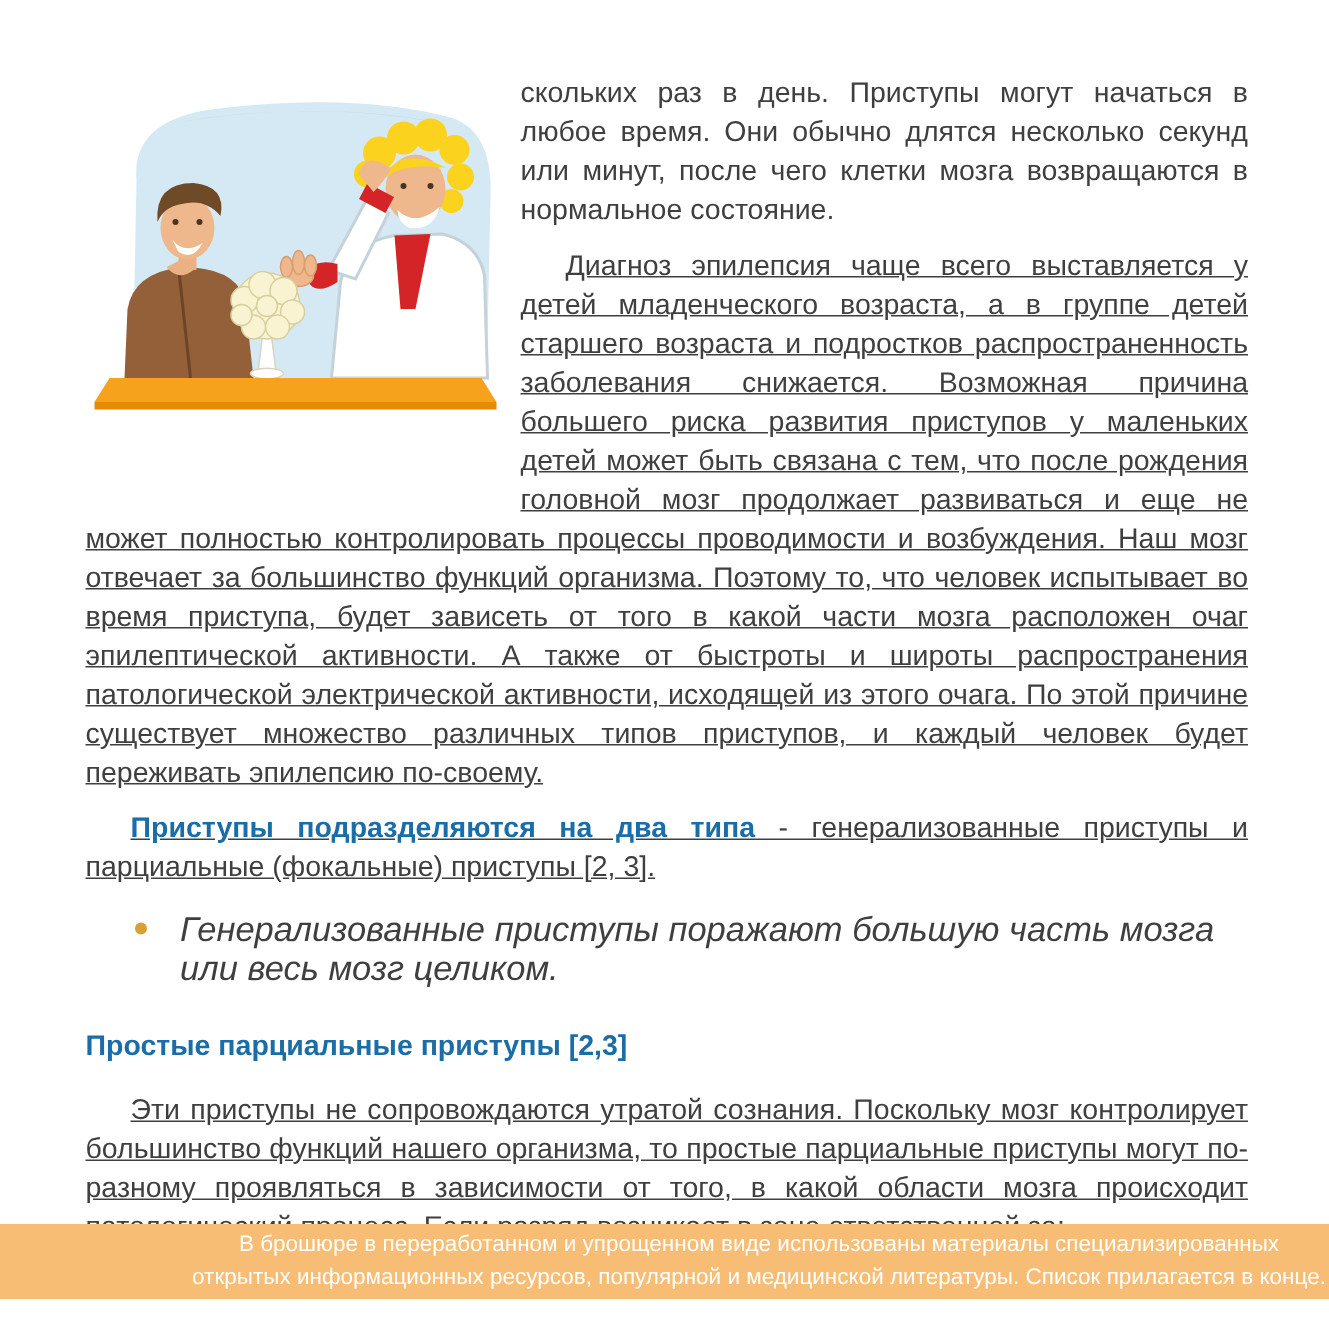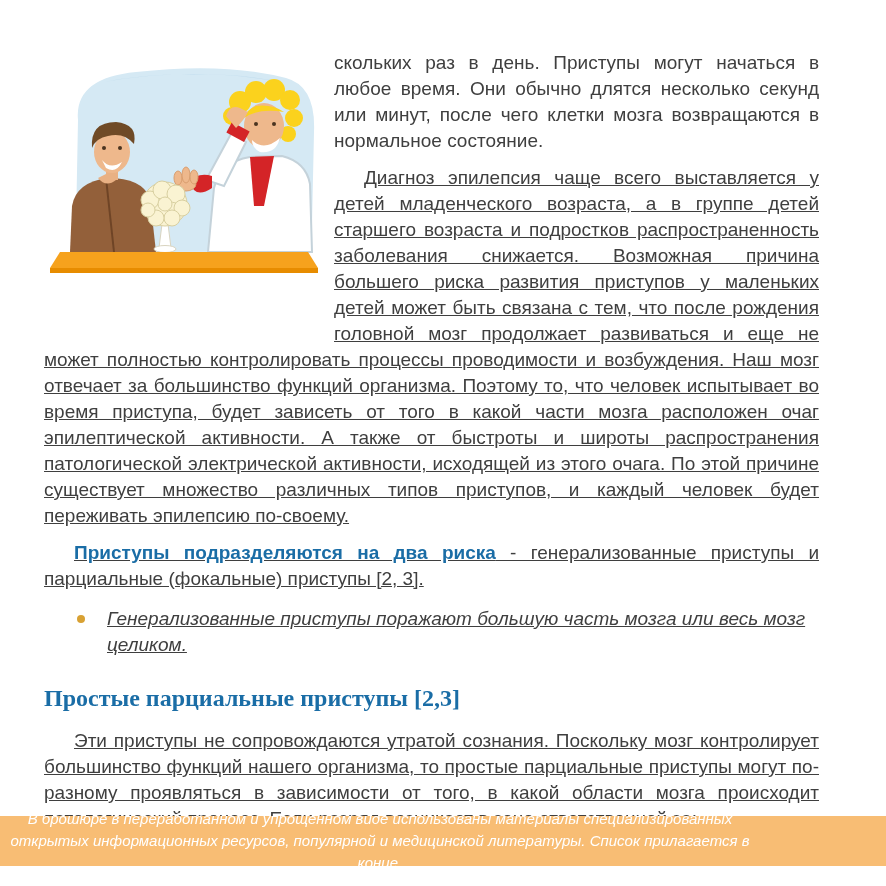"скольких раз в день. Приступы" .page { padding: 50px 54px 0 44px -> 50px 54px 0 57px }
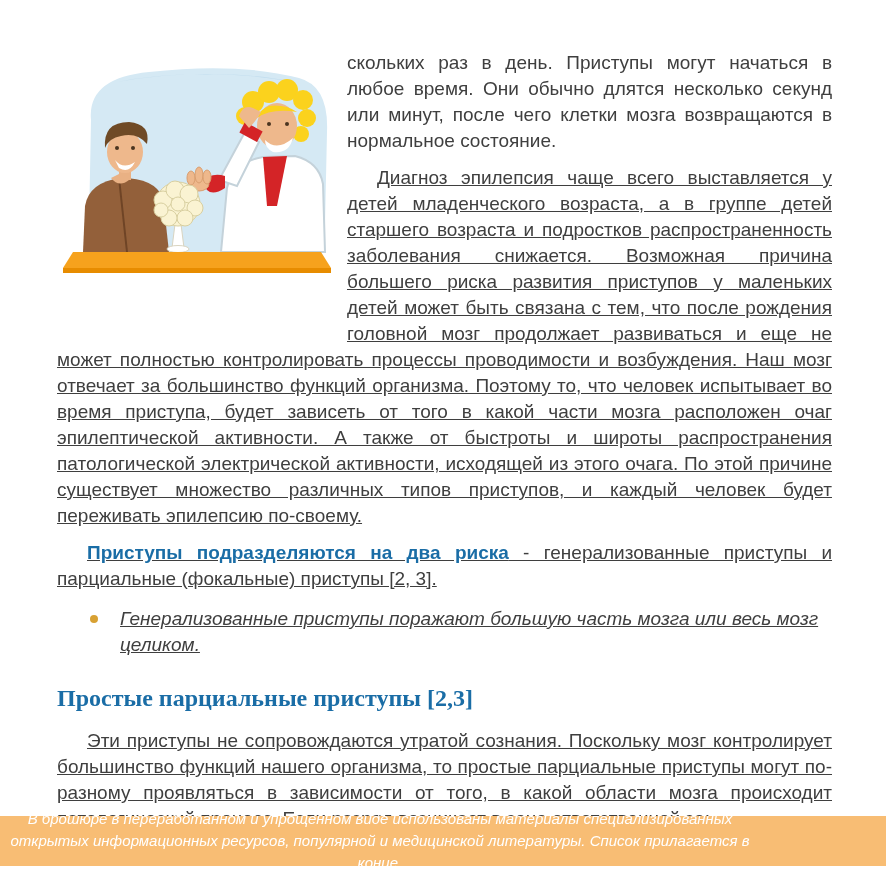"Приступы подразделяются на два риска" span.blue-bold { text: риска -> типа }
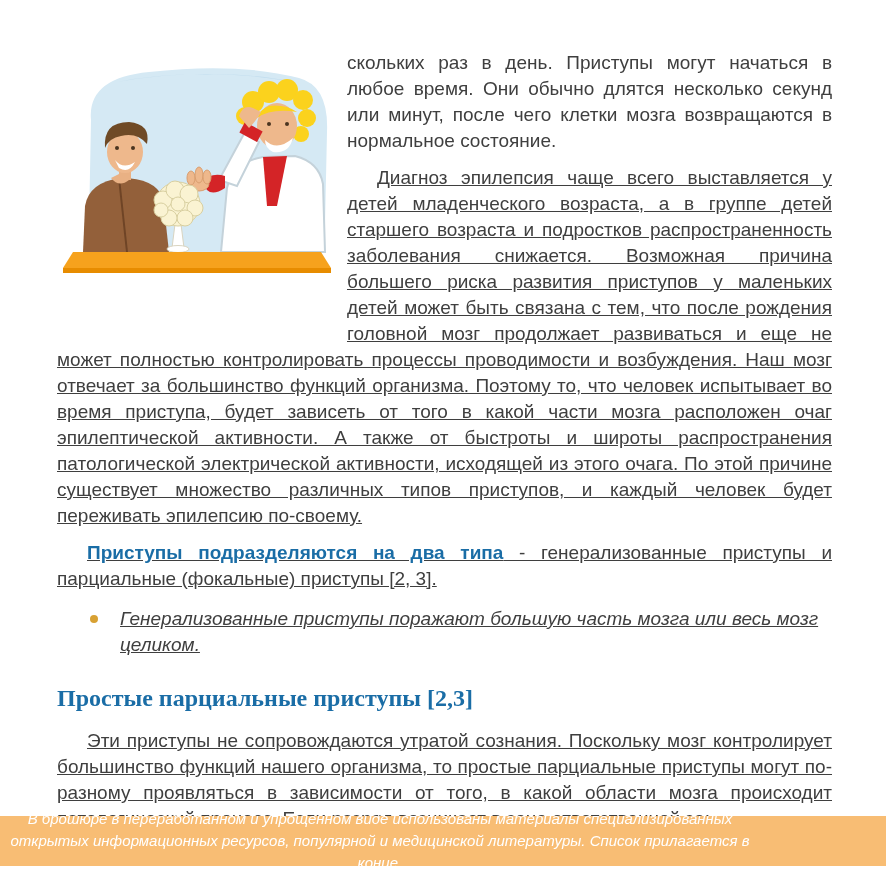"Генерализованные приступы поражают" ul.bullet-list li { font-size: 19px -> 23px; text-decoration: underline -> none }
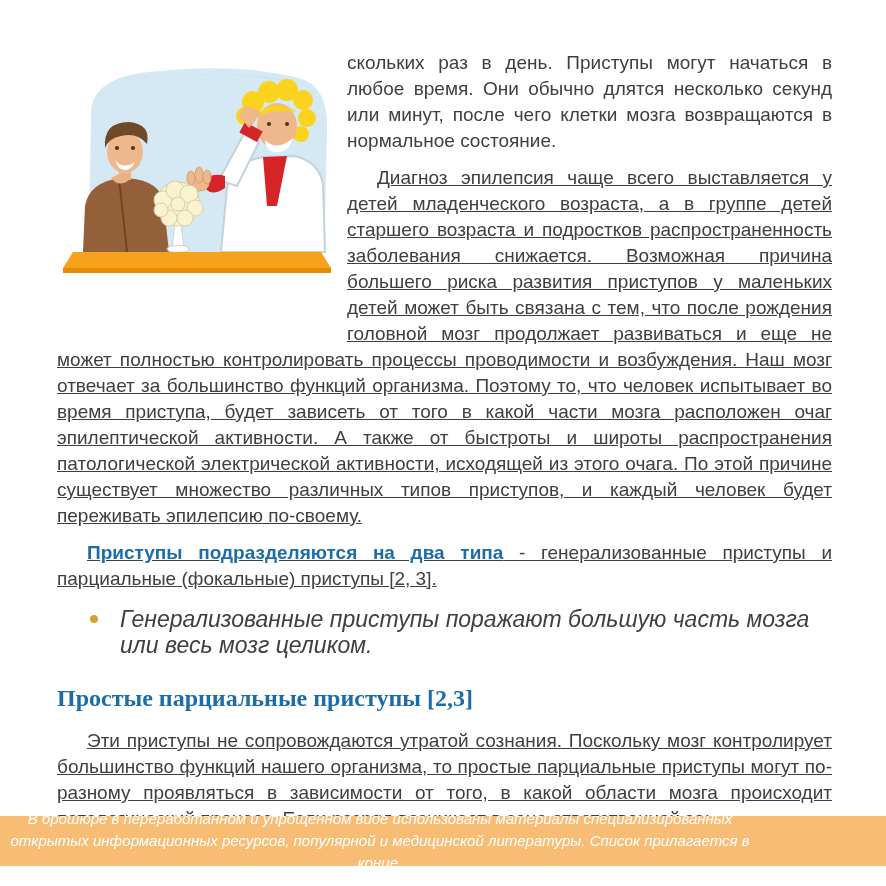"Простые парциальные приступы [2,3]" h2.section-heading { font-family: Liberation Serif, serif -> none; font-size: 24px -> 19px }
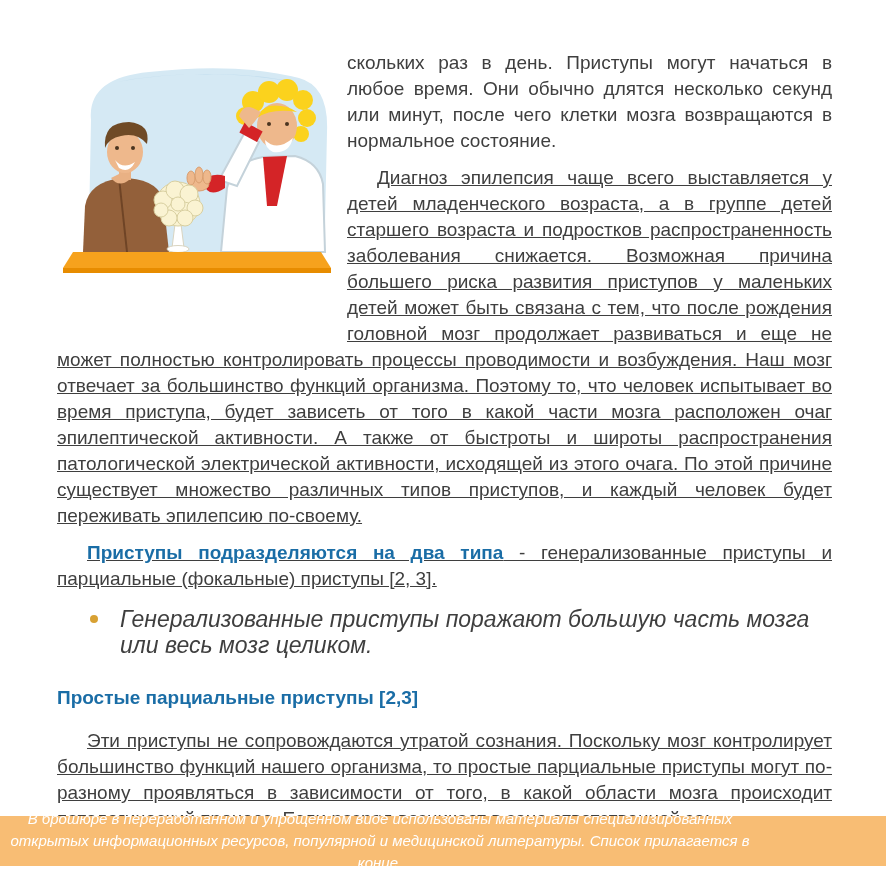"В брошюре в переработанном и" .footer-bar { font-style: italic -> none; justify-content: flex-start -> flex-end }
